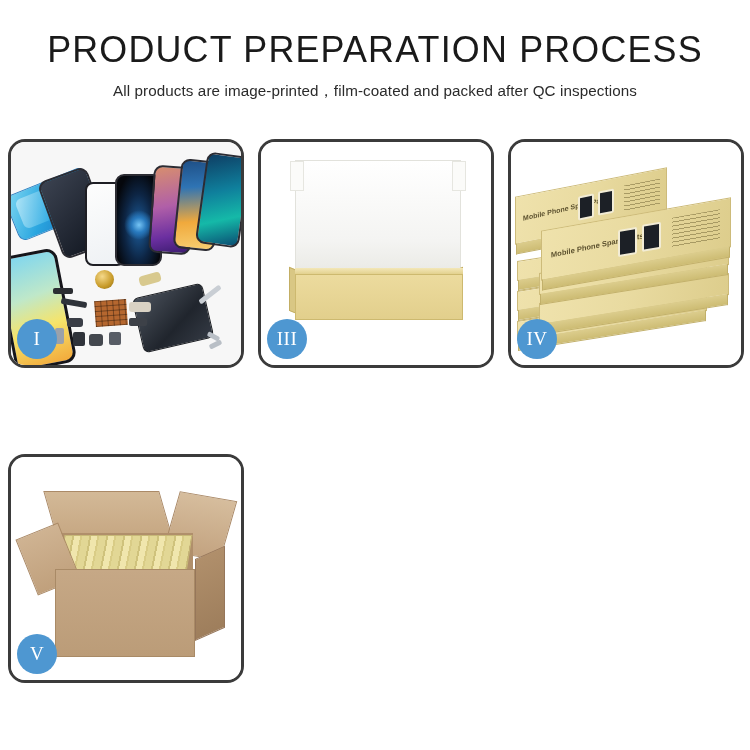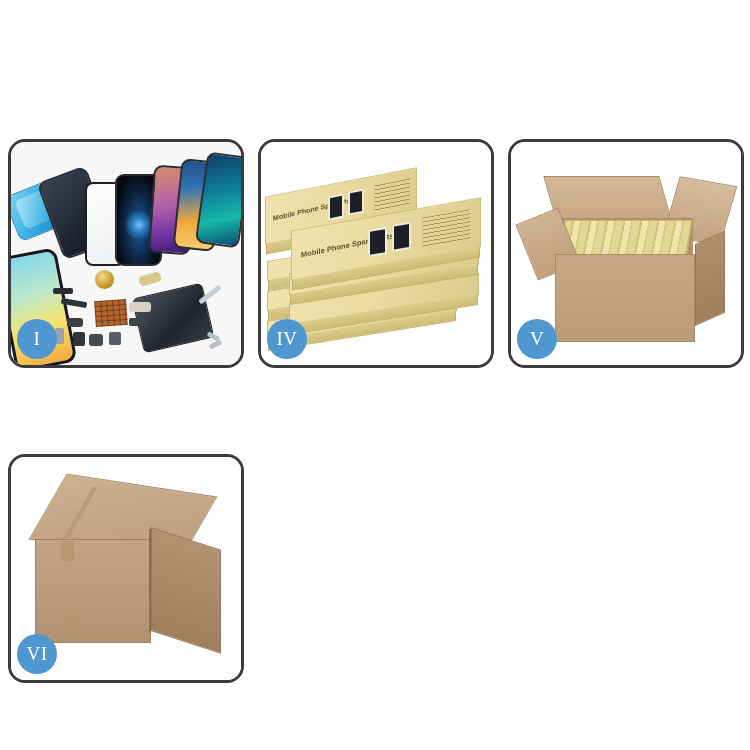"PRODUCT PREPARATION PROCESS" div.header { html: none -> <div> <div>PRODUCT PREPARATION PROCESS</div> <div>All products are image-printed，film-coated and packed after QC inspections</div> </div> }
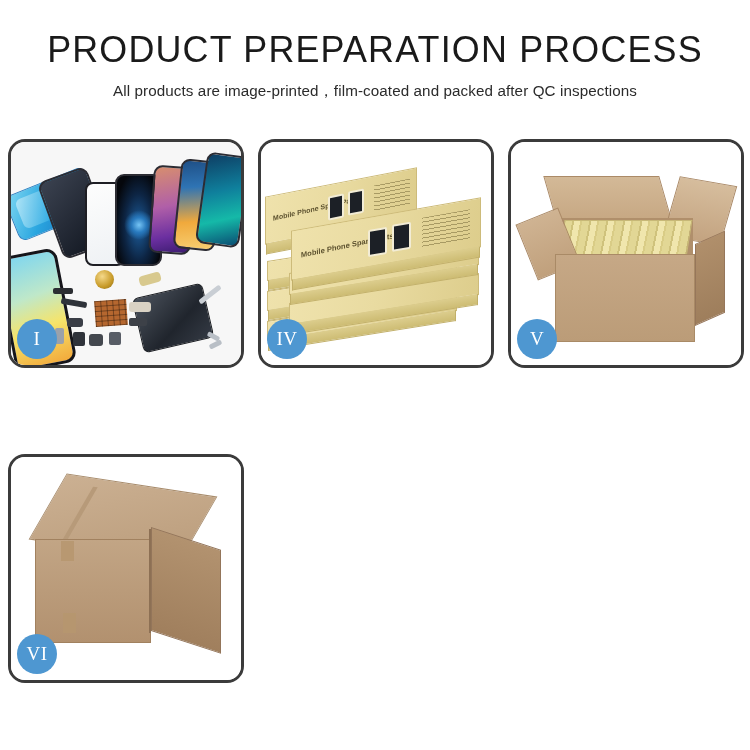"III" div.panel { html: none -> <div> <div> <div></div> <div></div> <div></div> <div></div> <div></div> <div></div> </div> <div>III</div> </div> }
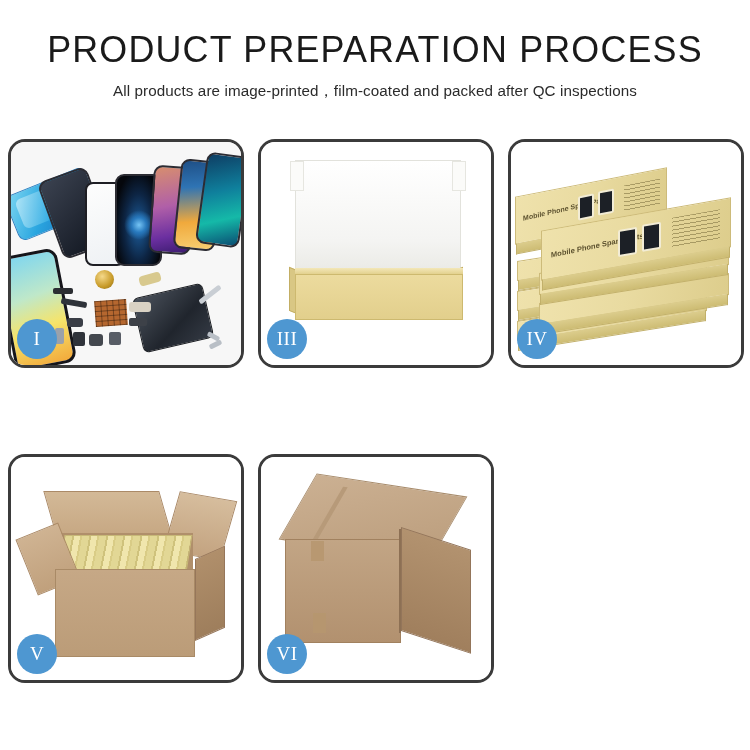"VI" div.panel { html: <div> <div> <div> <div></div> <div></div> <div></div> <div></div> <div></div> <div></div> <div></div> </div> </div> <div>VI</div> </div> -> none }
